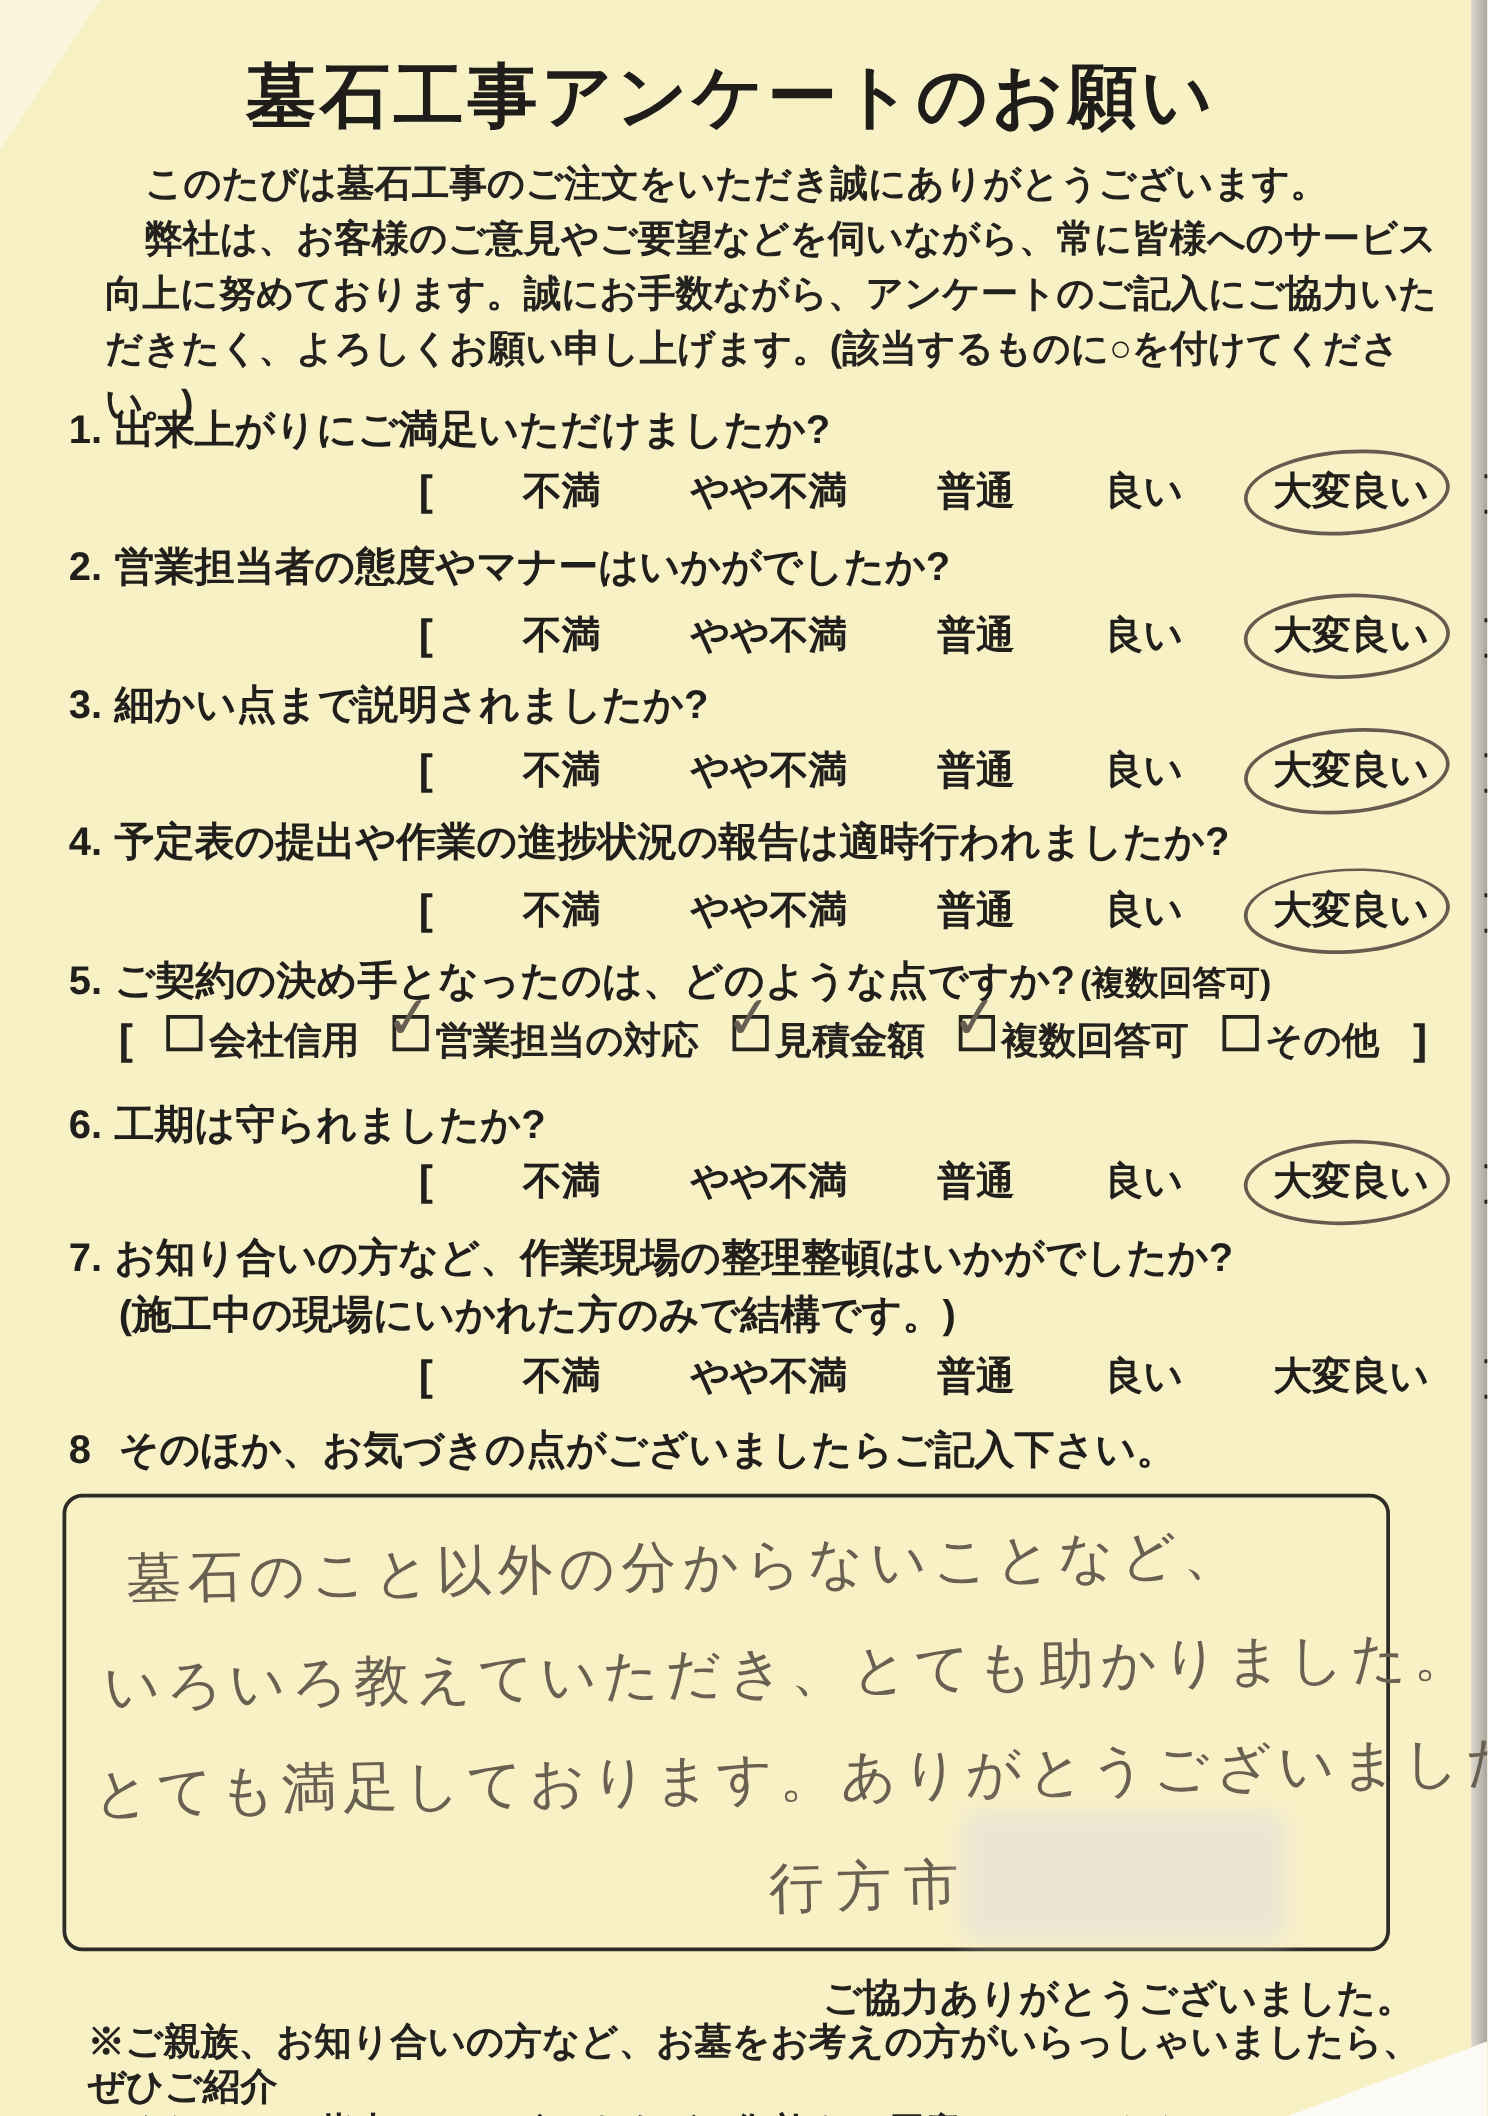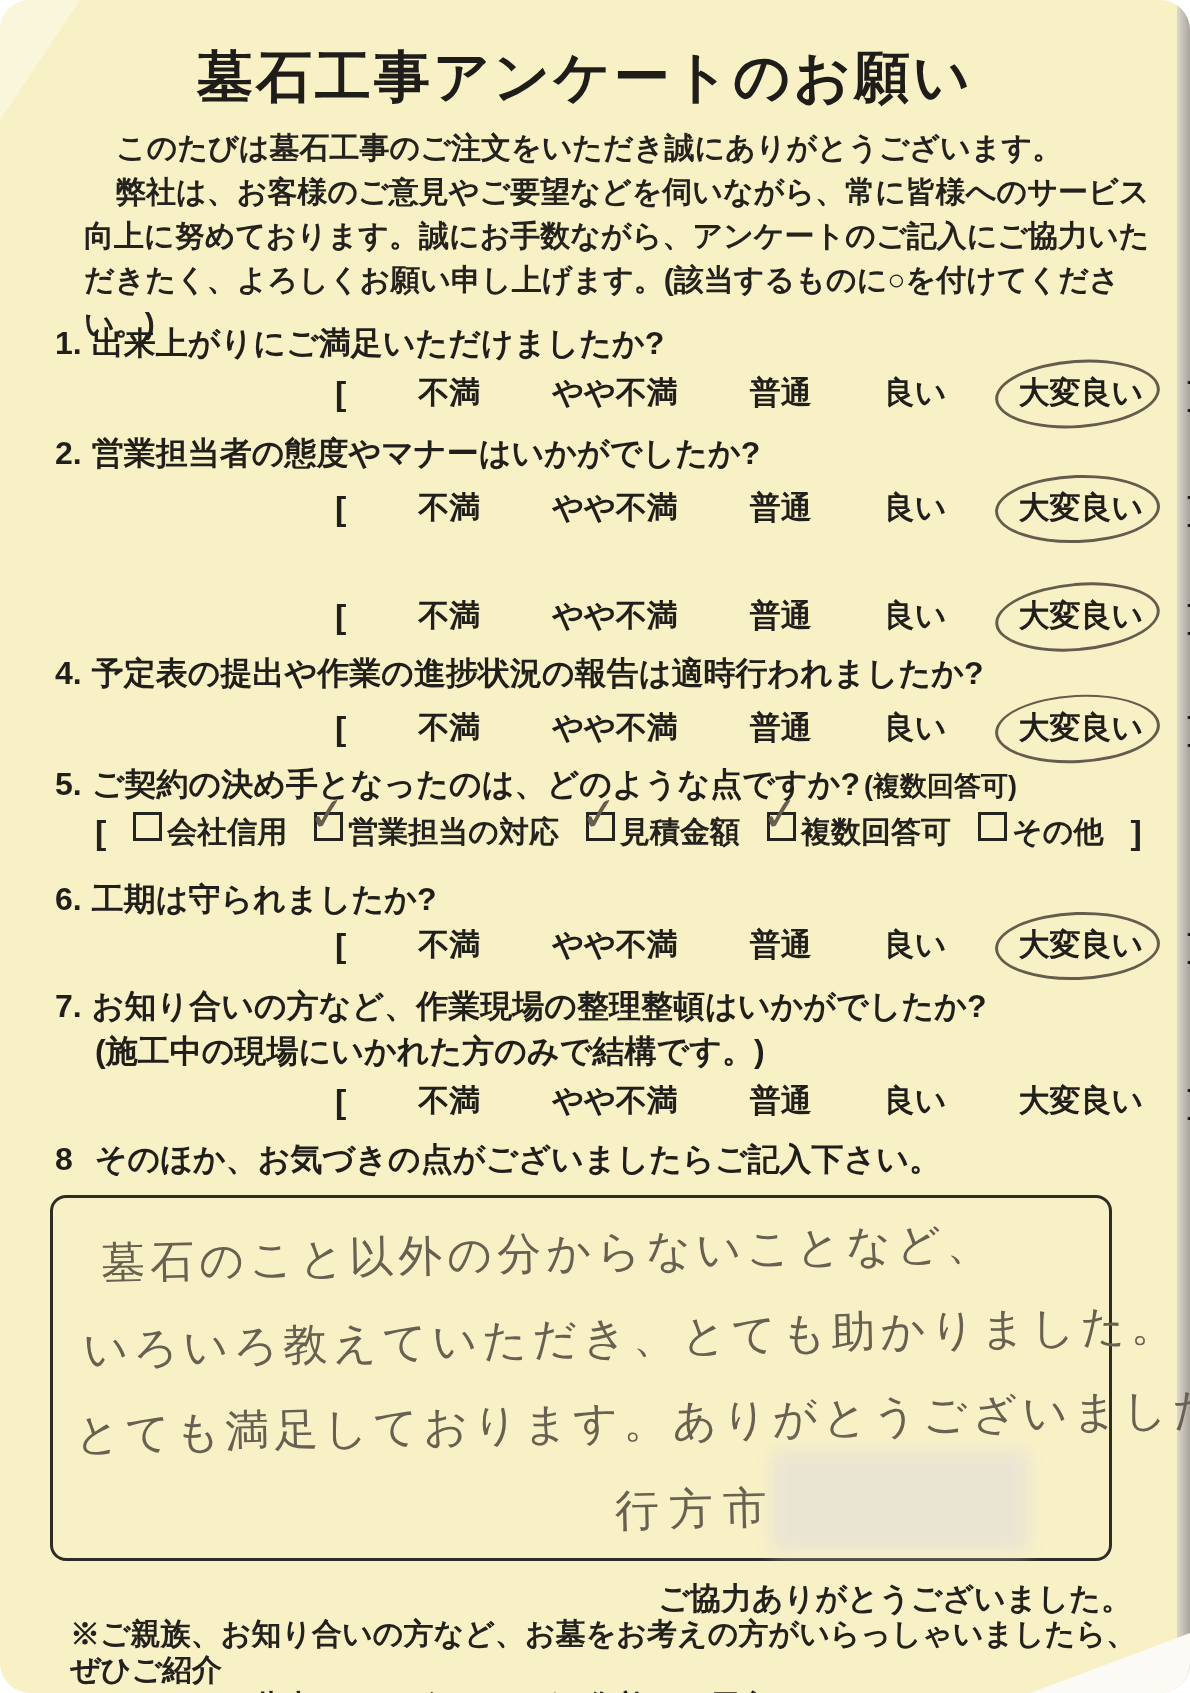"墓石工事アンケートのお願い" .page { border-radius: 30px -> none }
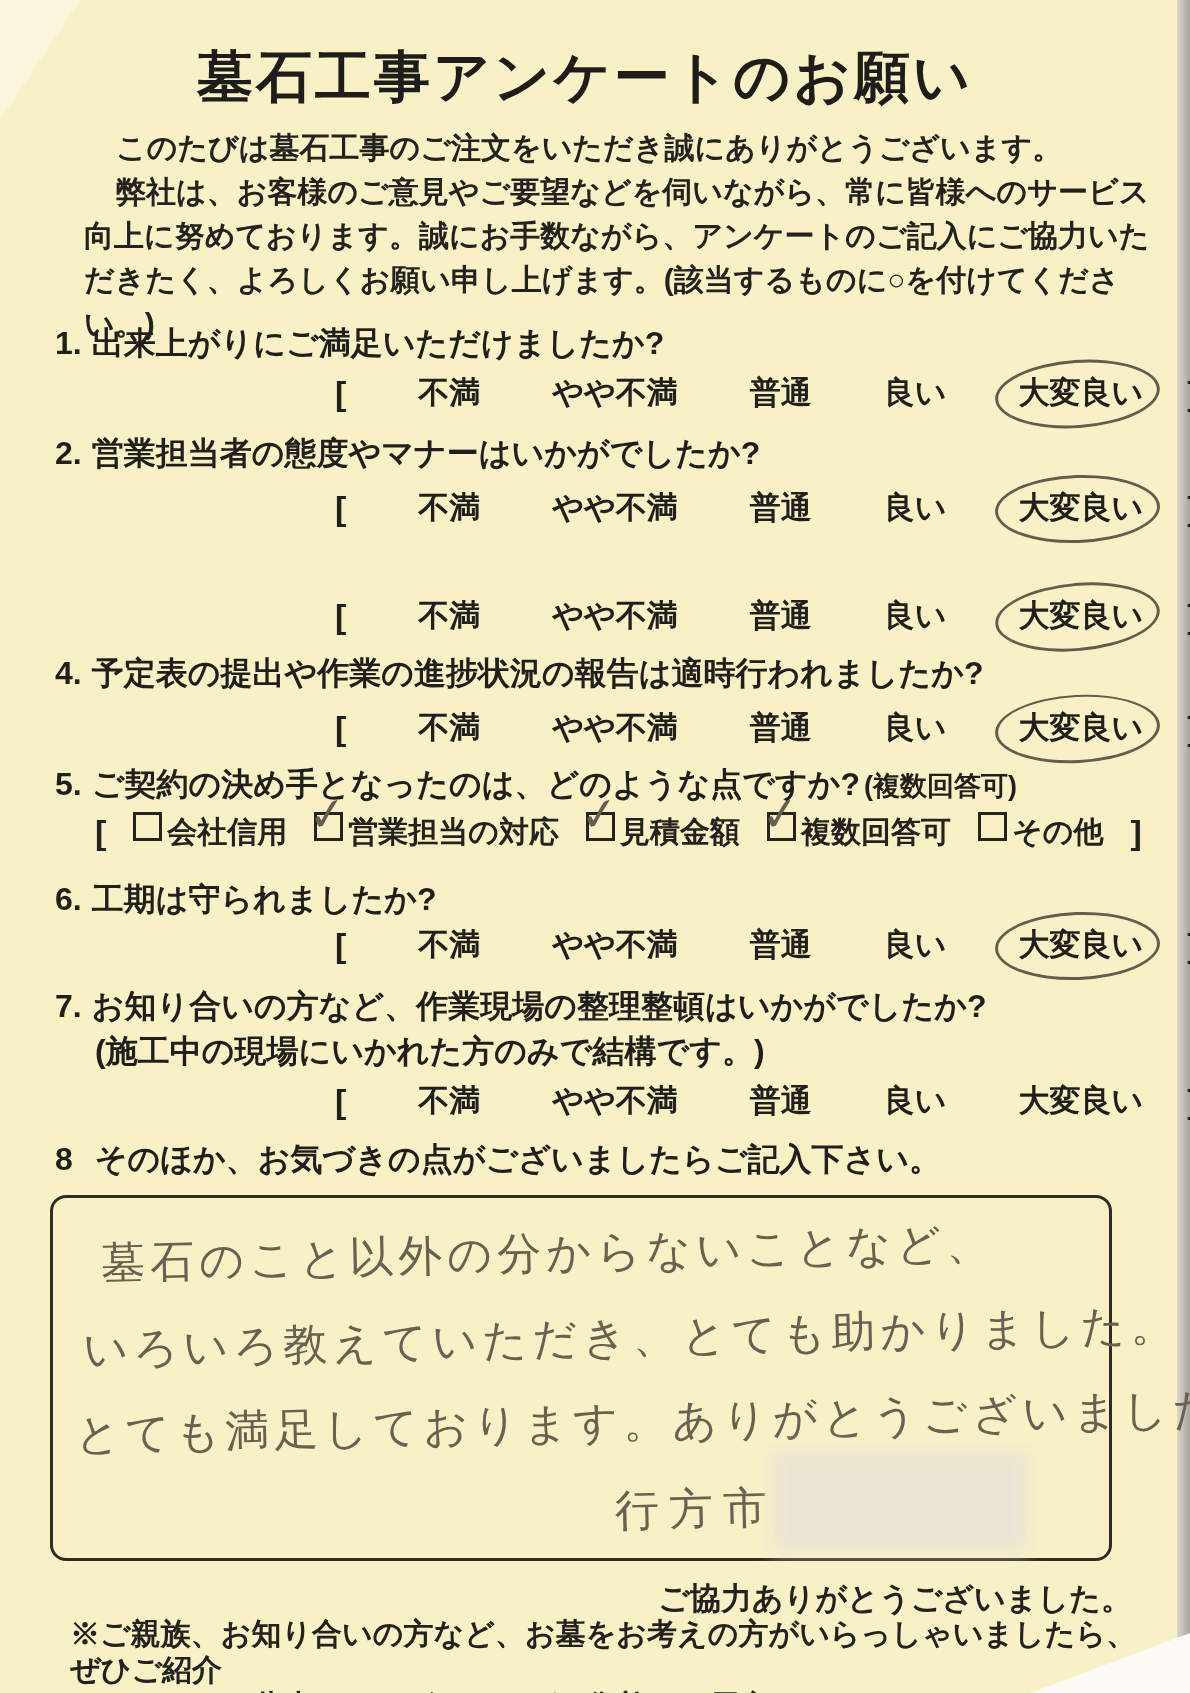"3. 細かい点まで説明されましたか?" div.q { html: none -> <div> <span>3.</span><span>細かい点まで説明されましたか?</span> </div> }
